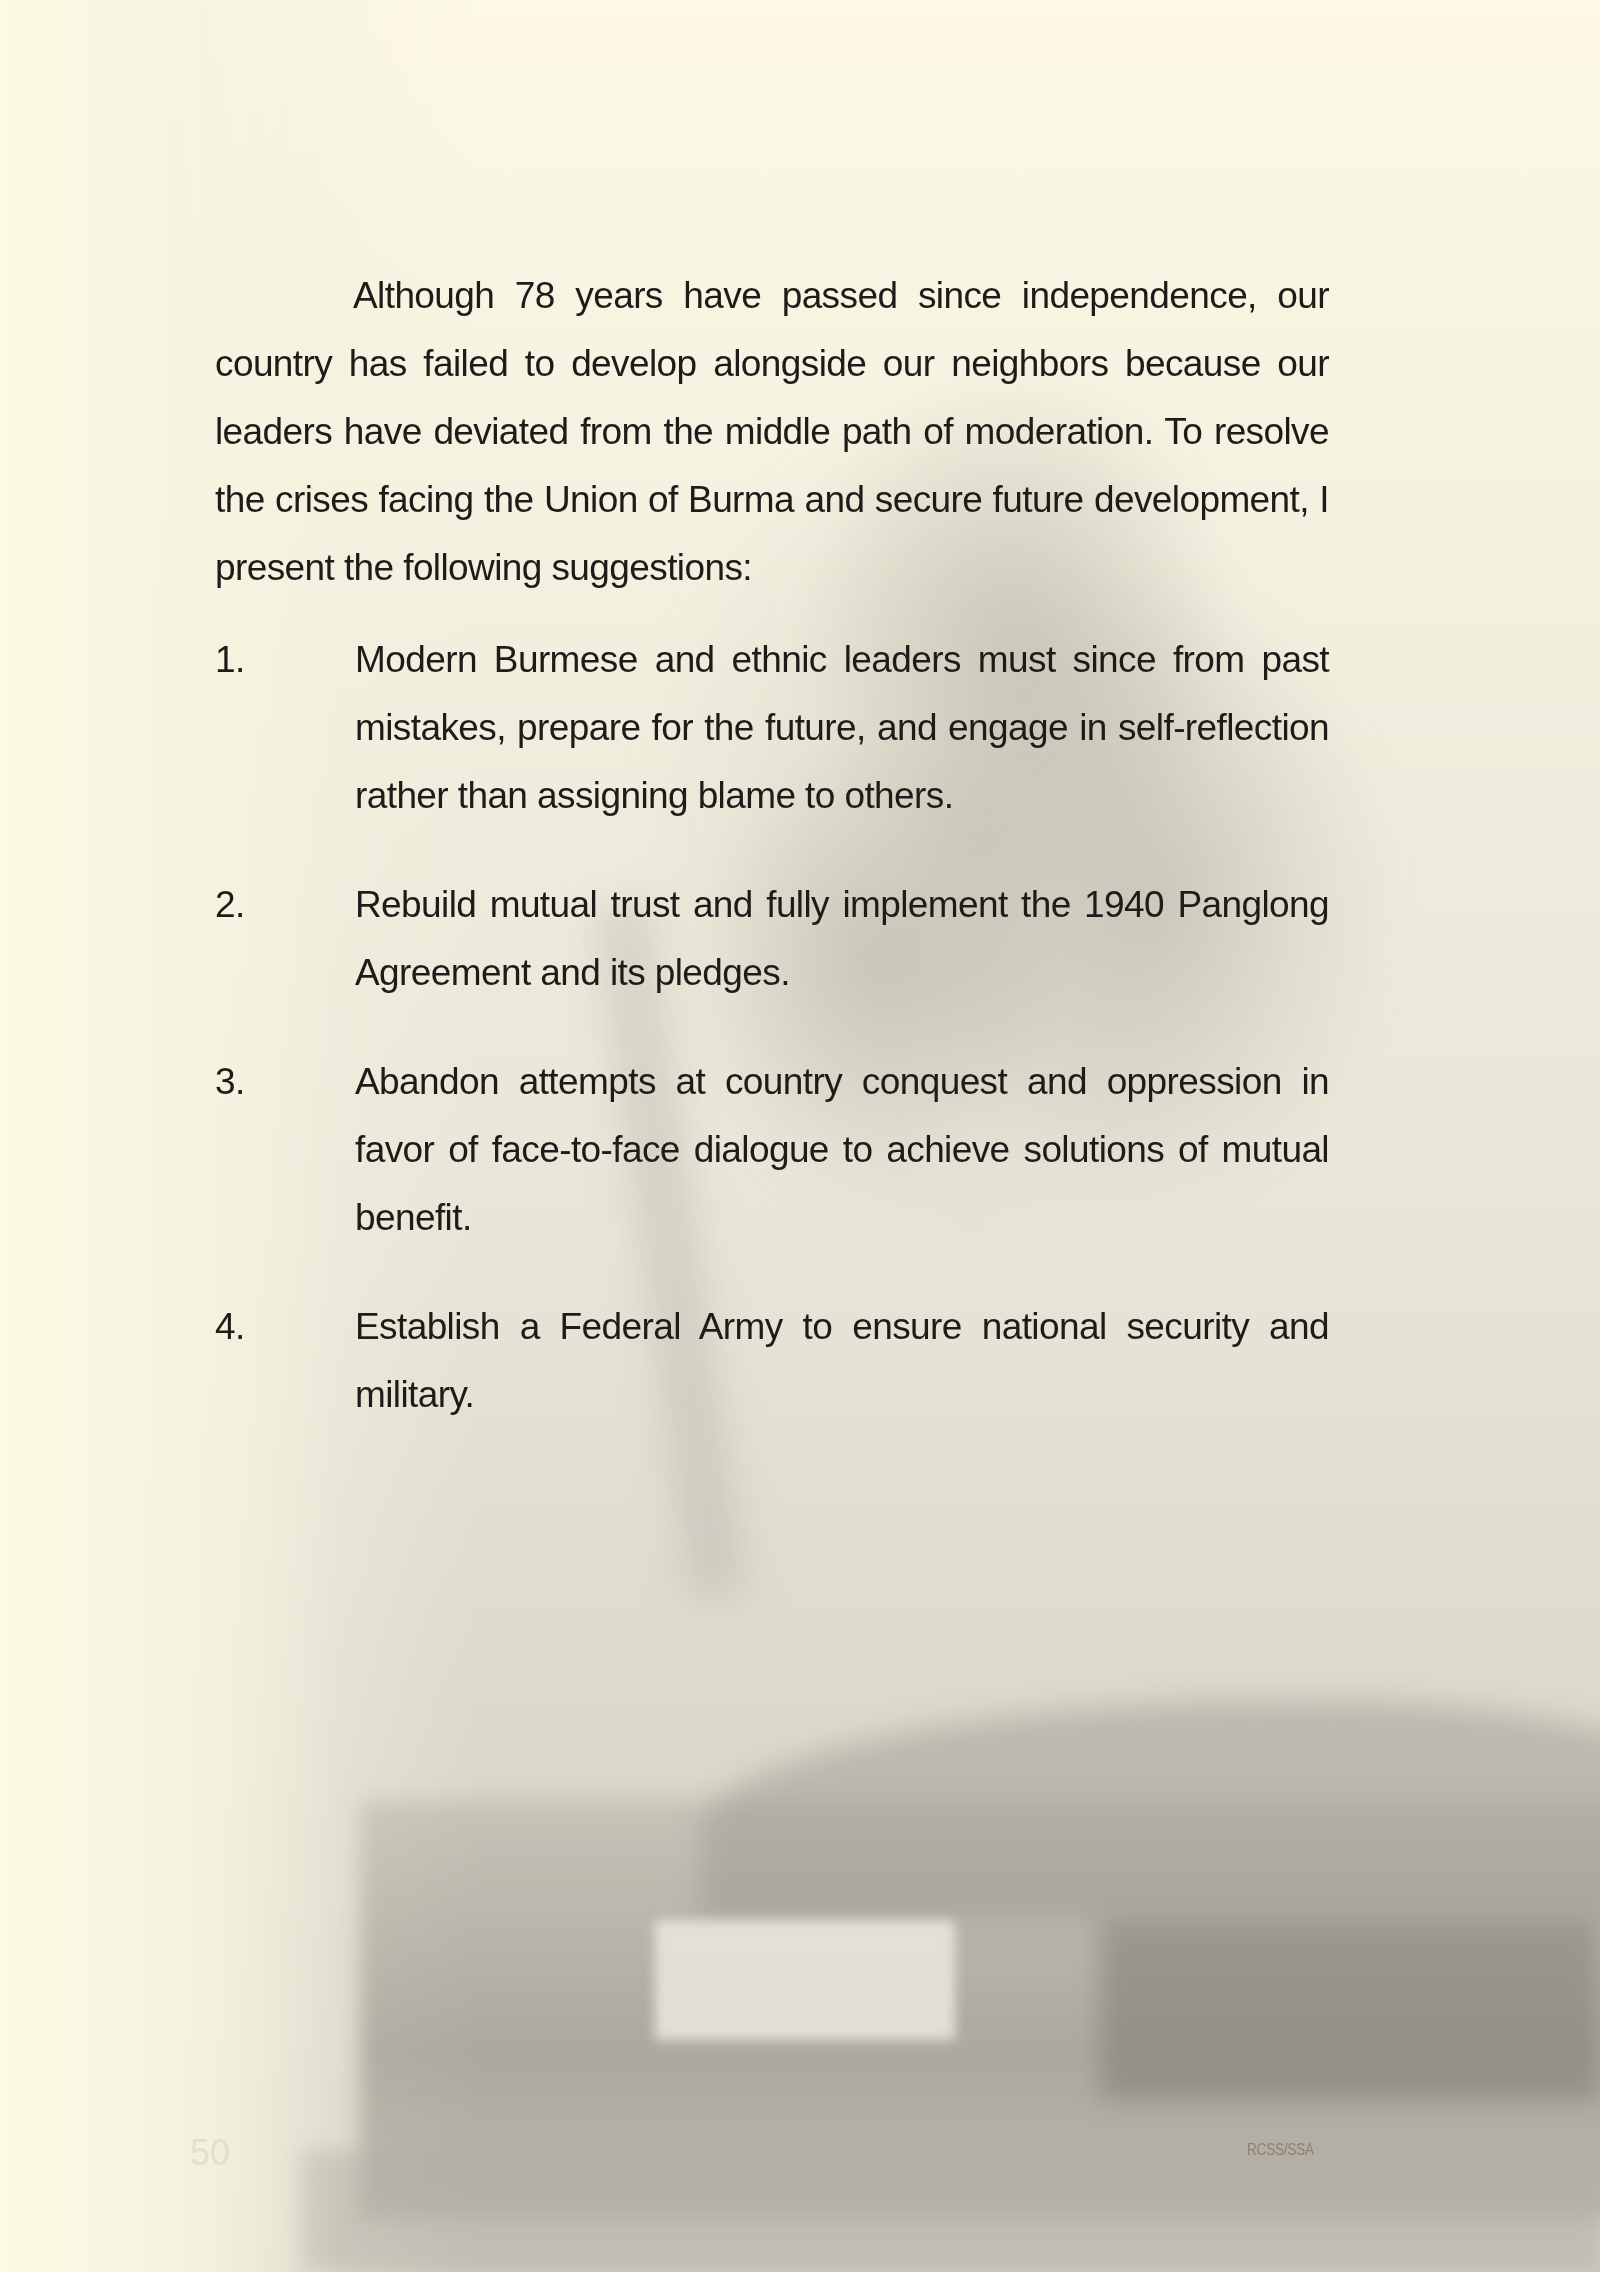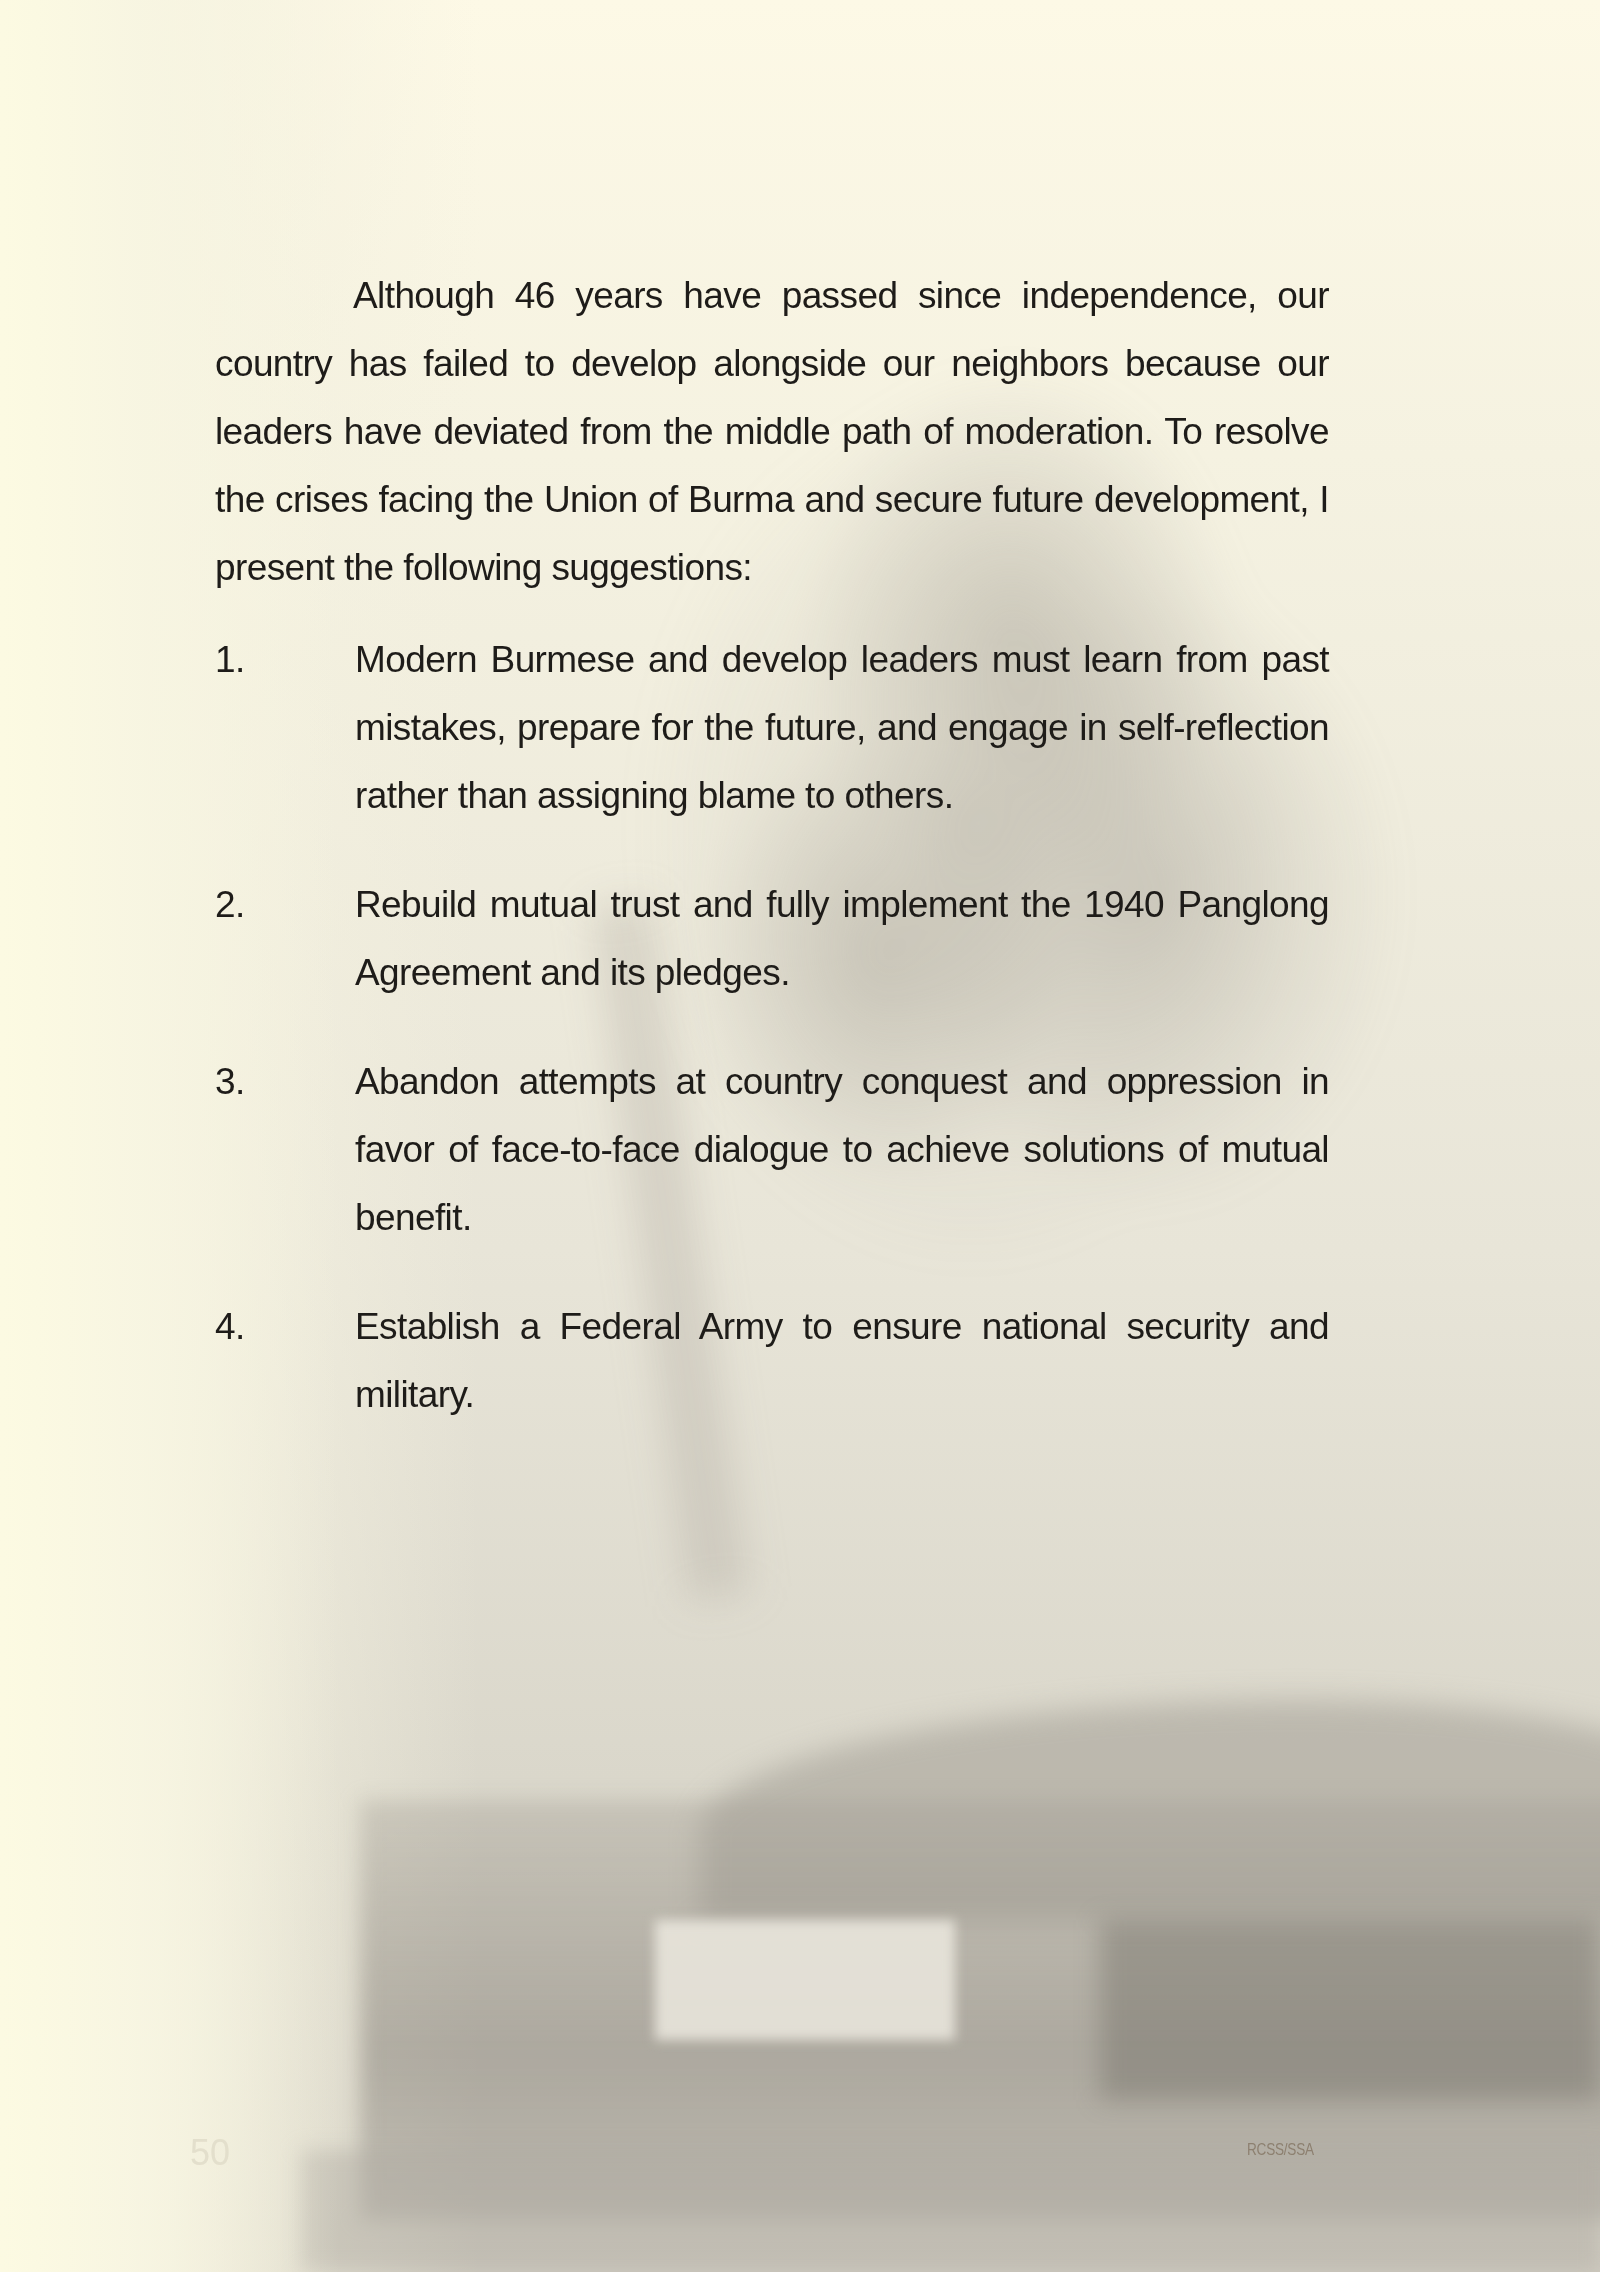"Although 46 years have passed" p.intro { text: 46 -> 78 }
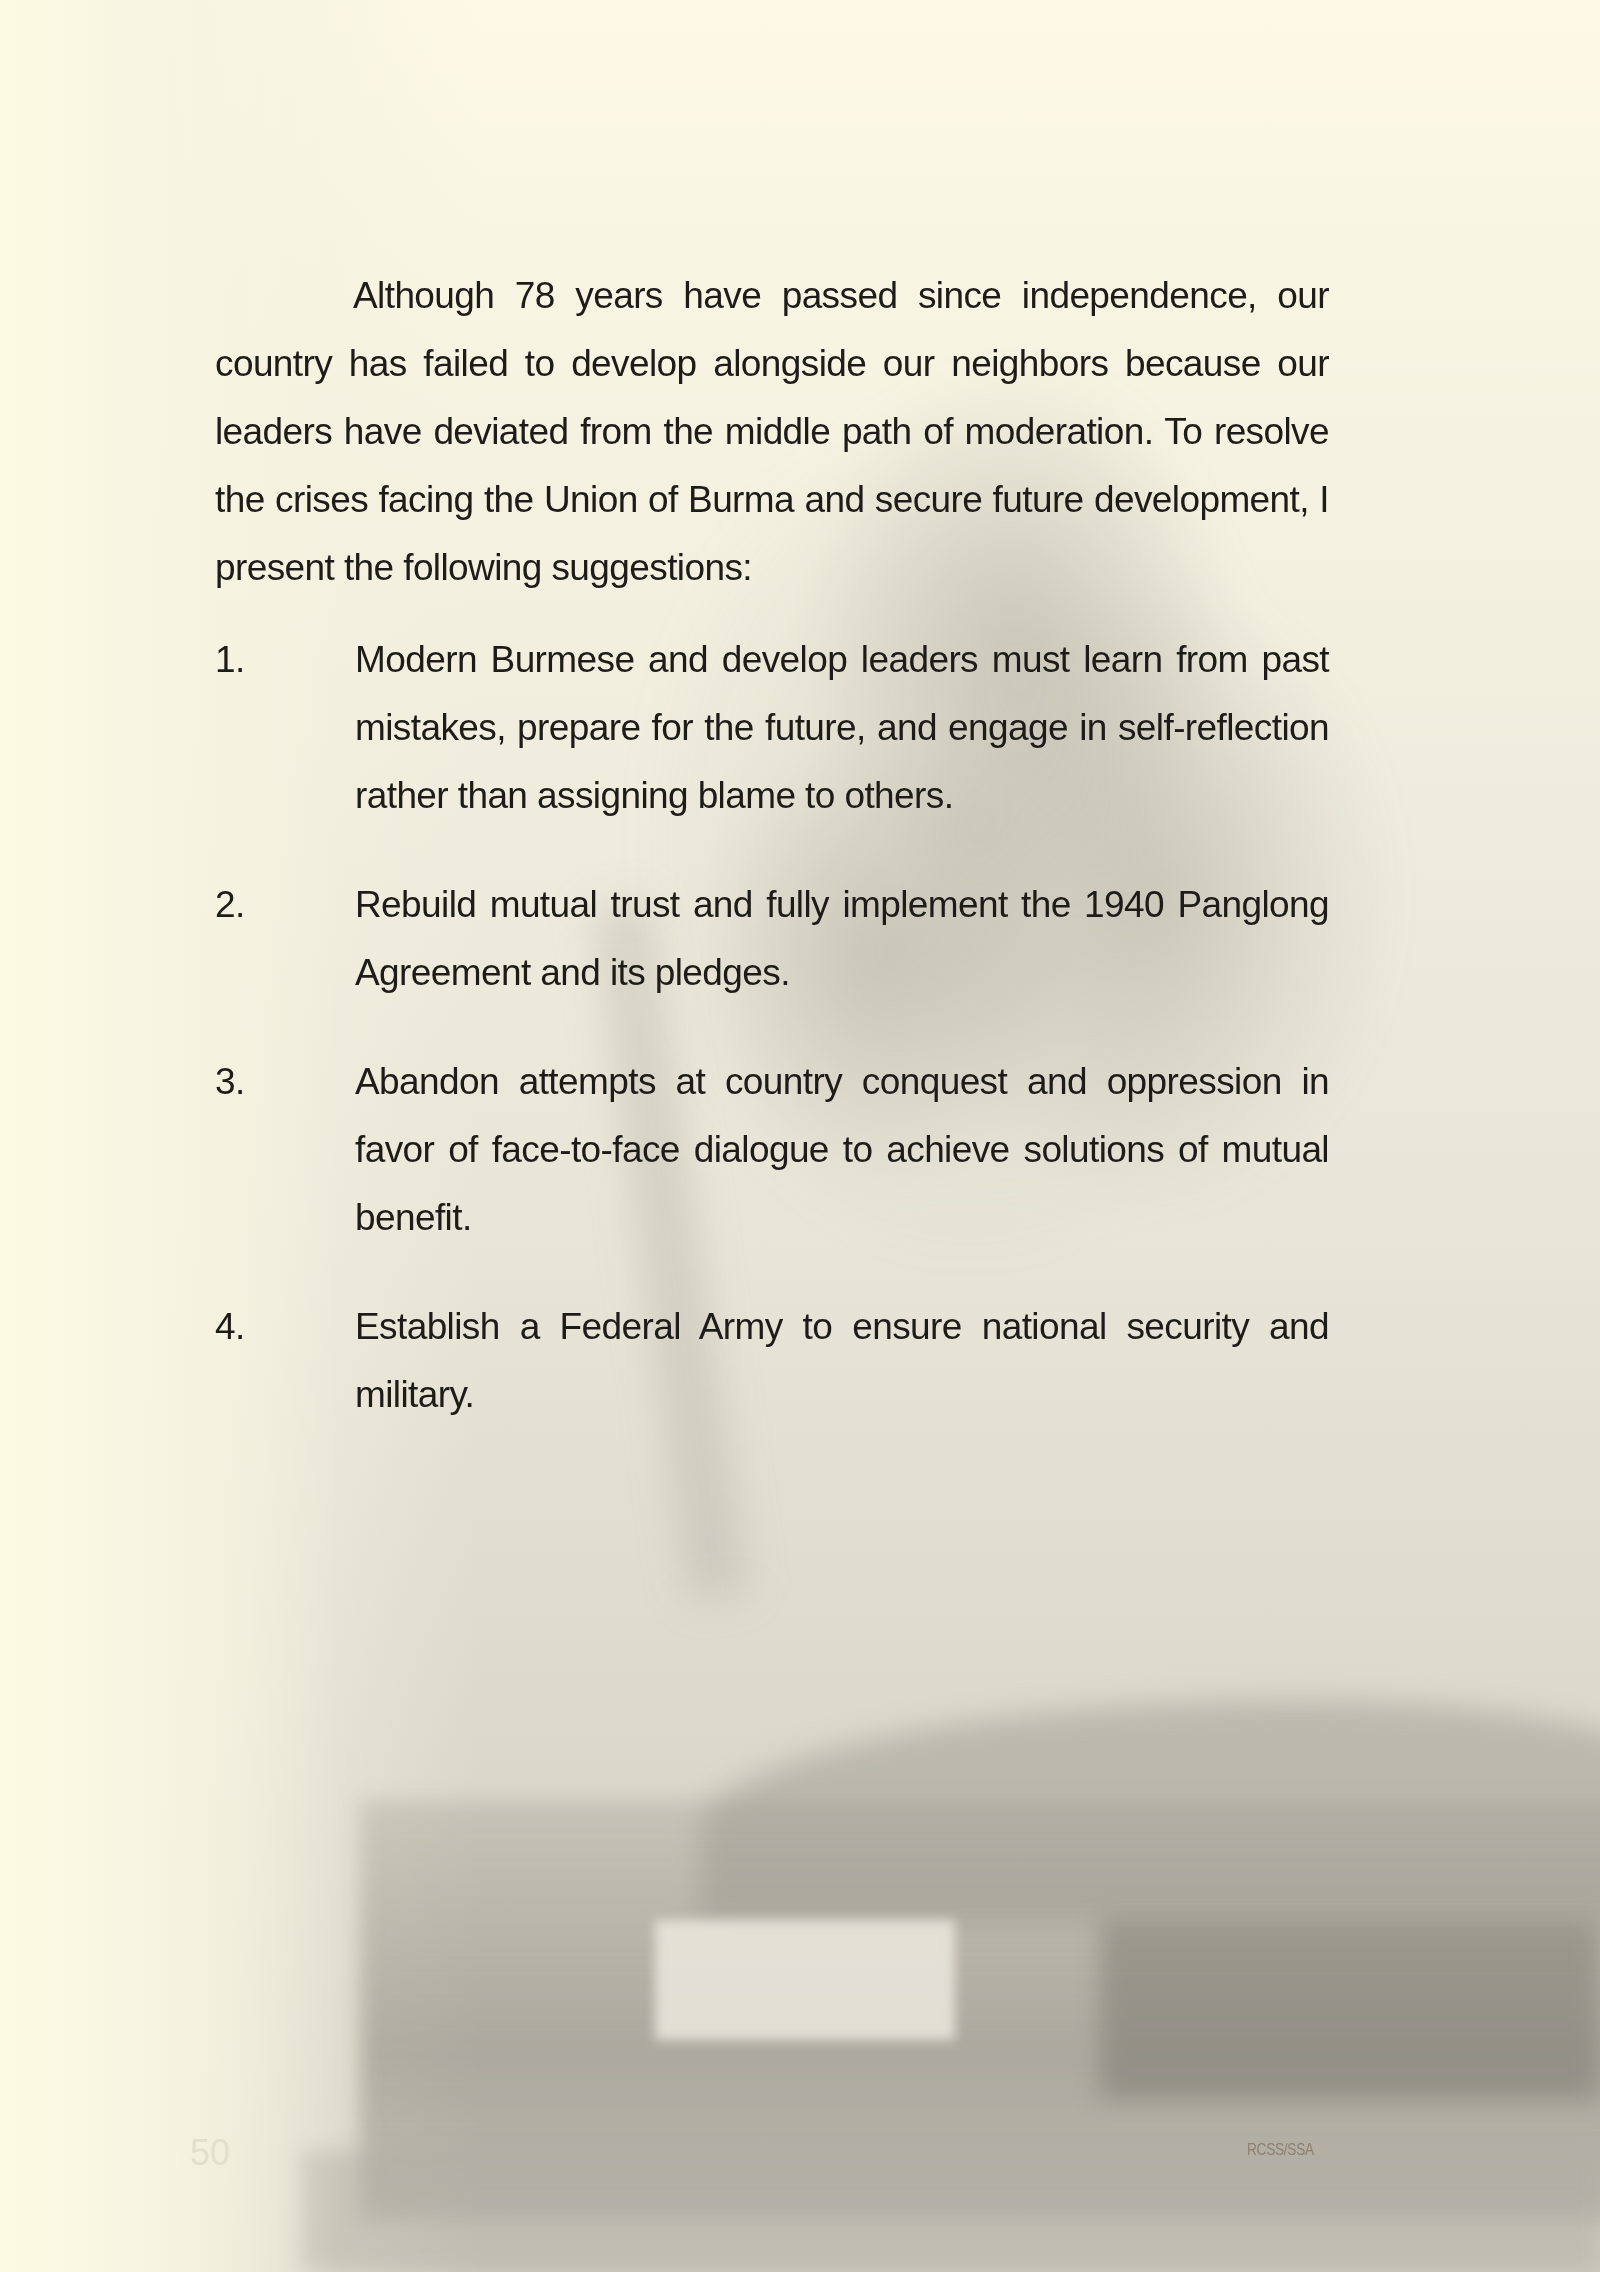"Modern Burmese and develop leaders" span.suggestion-text { text: develop leaders must learn -> ethnic leaders must since }
